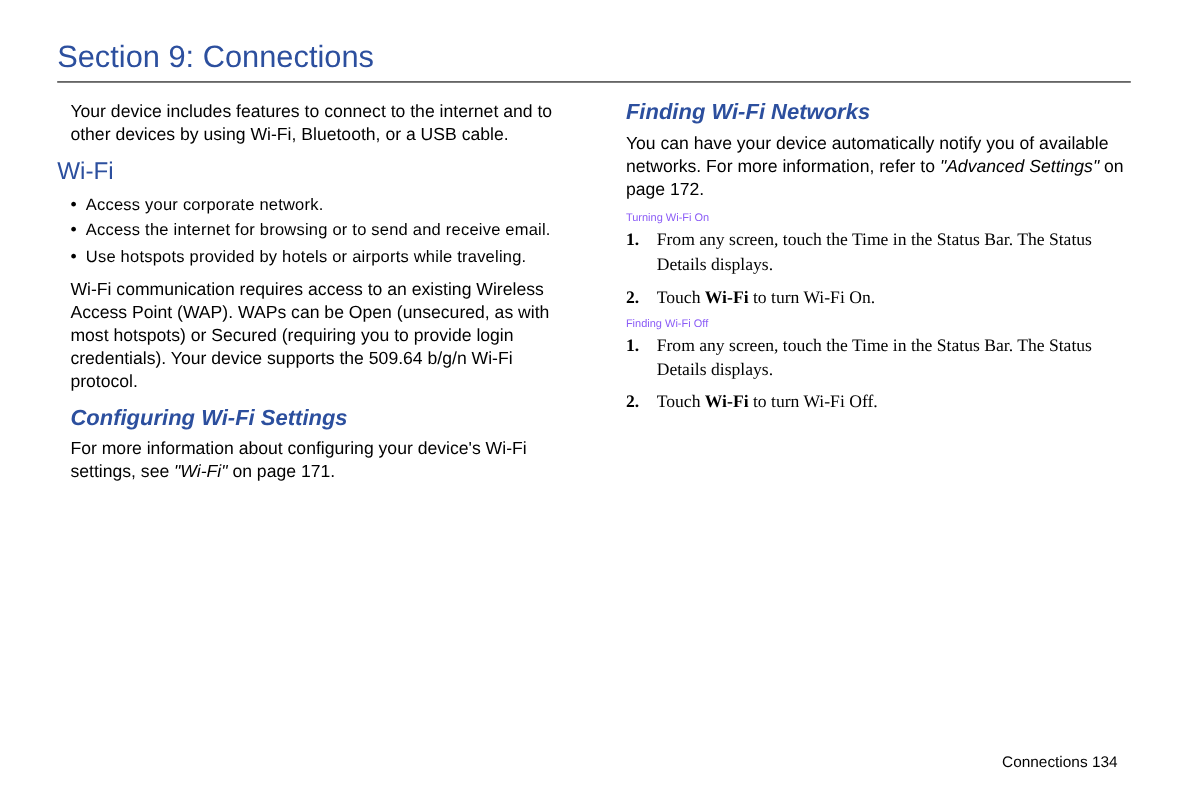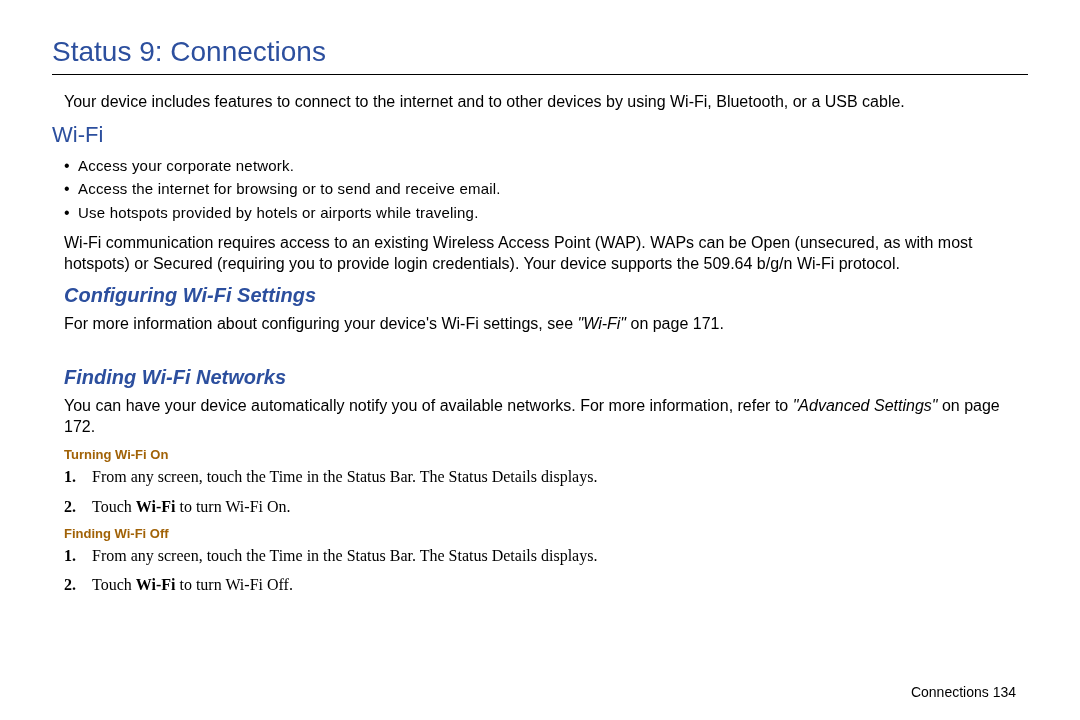"Status 9: Connections" h1.section-title { text: Status -> Section }
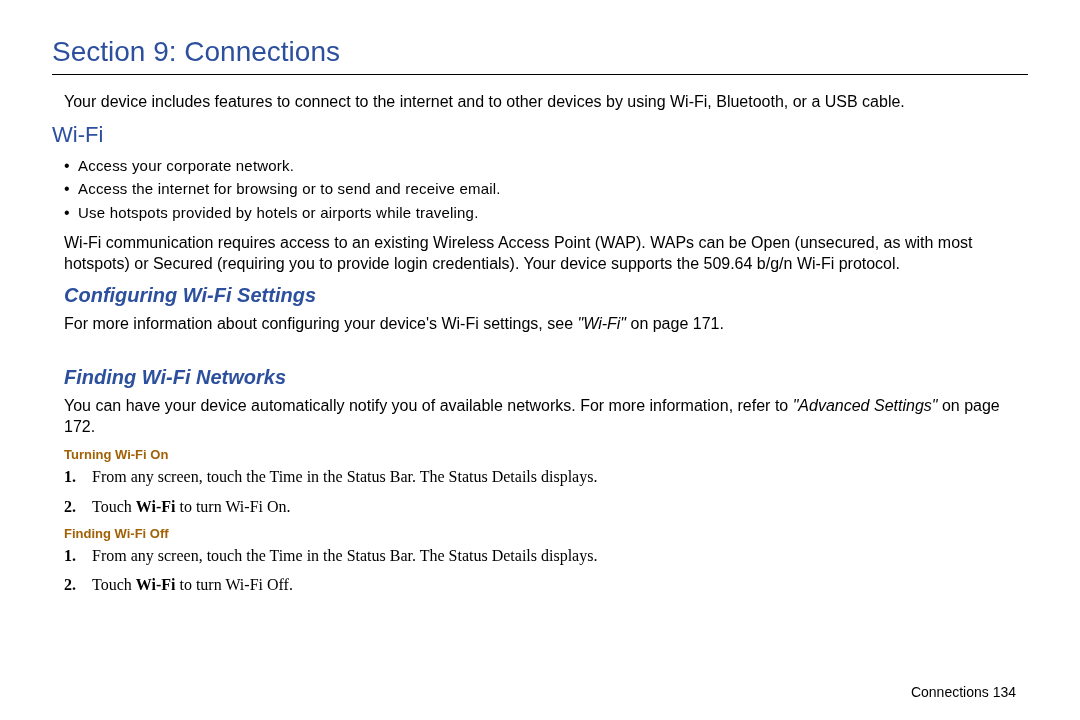"Your device includes features to" .cols { flex-direction: column -> none; gap: 22px -> 34px }
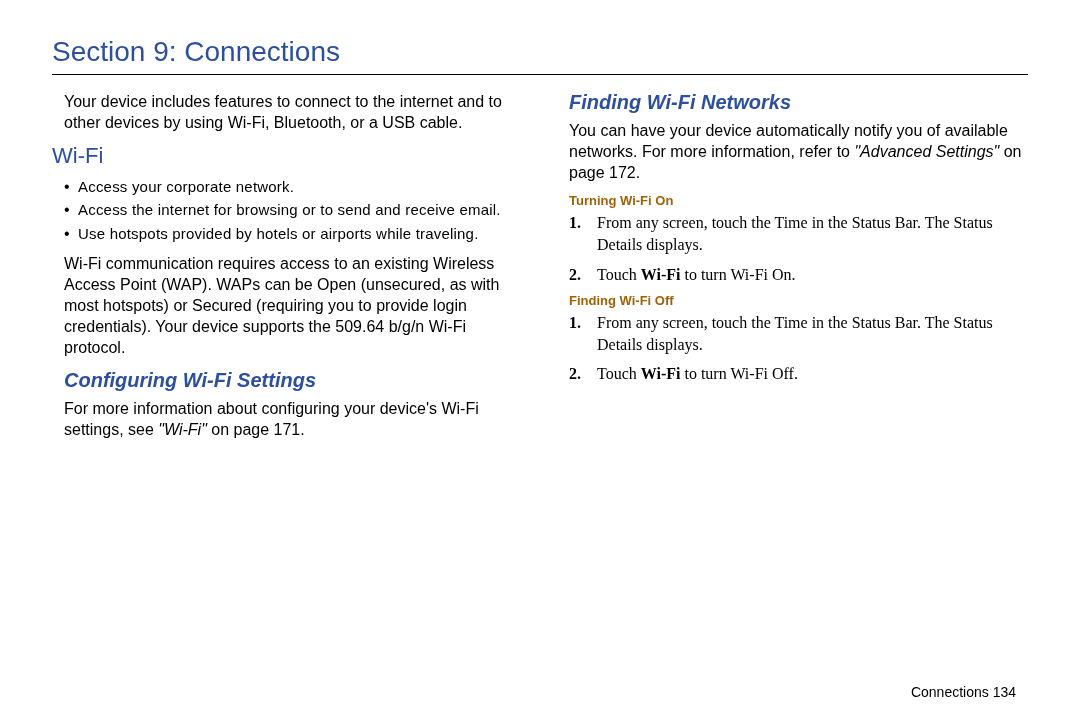"Turning Wi-Fi On" h4.blue-small { color: #a16207 -> #8b5cf6; font-size: 13px -> 10px; font-weight: 700 -> 400 }
